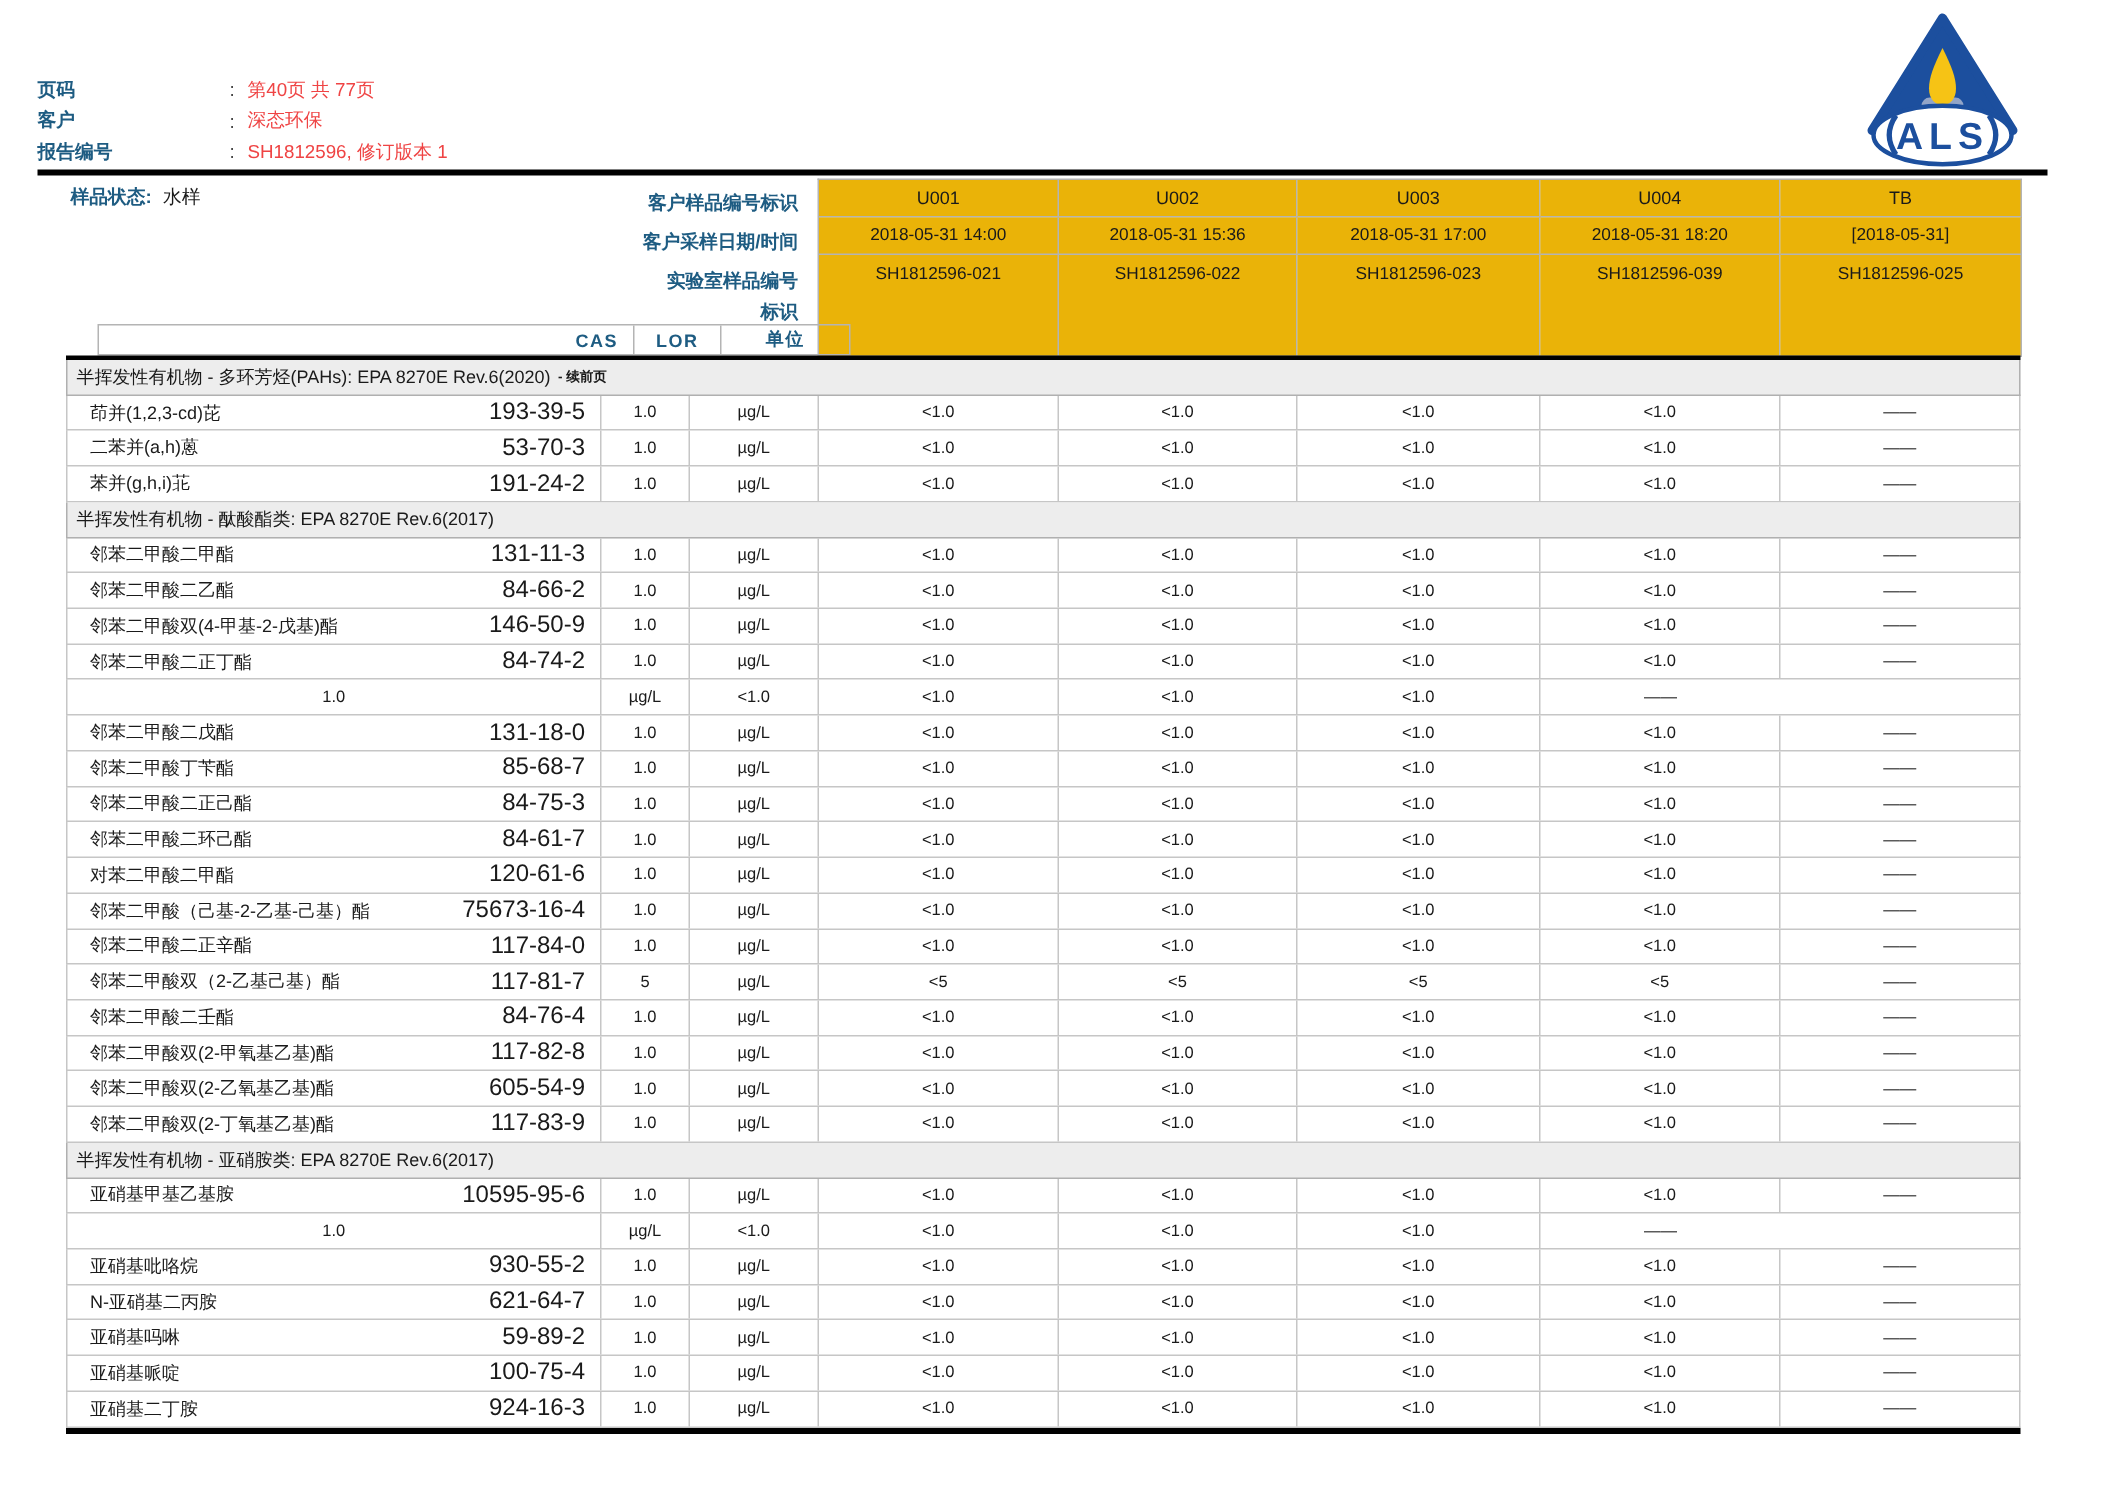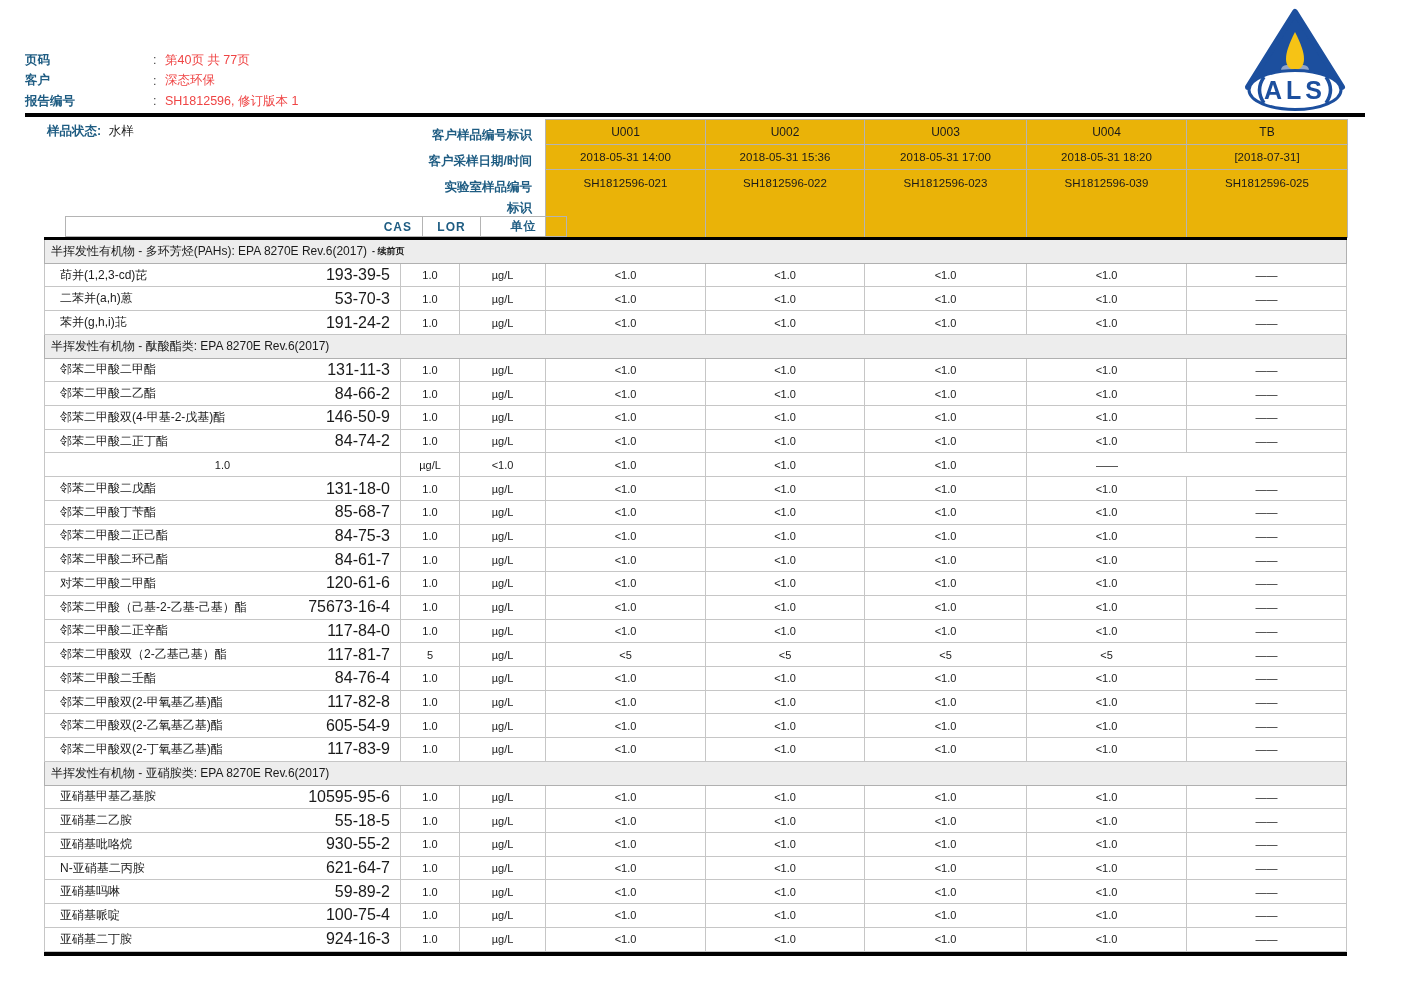"[2018-07-31]" div.scell { text: 2018-07-31 -> 2018-05-31 }
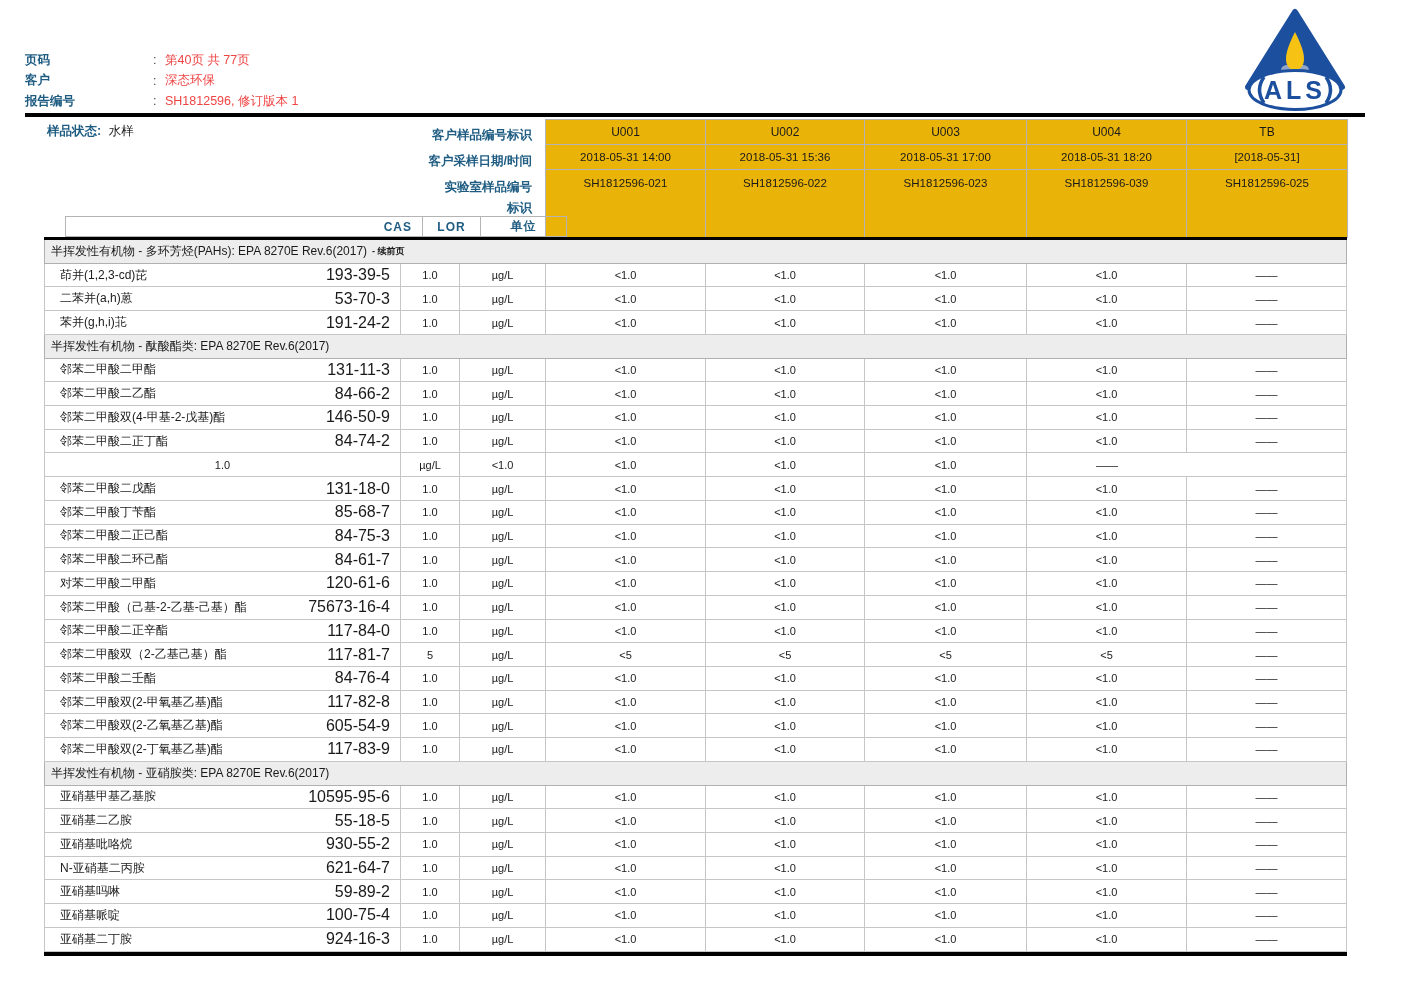"半挥发性有机物 - 多环芳烃(PAHs): EPA 8270E" span.band-title { text: 2017 -> 2020 }
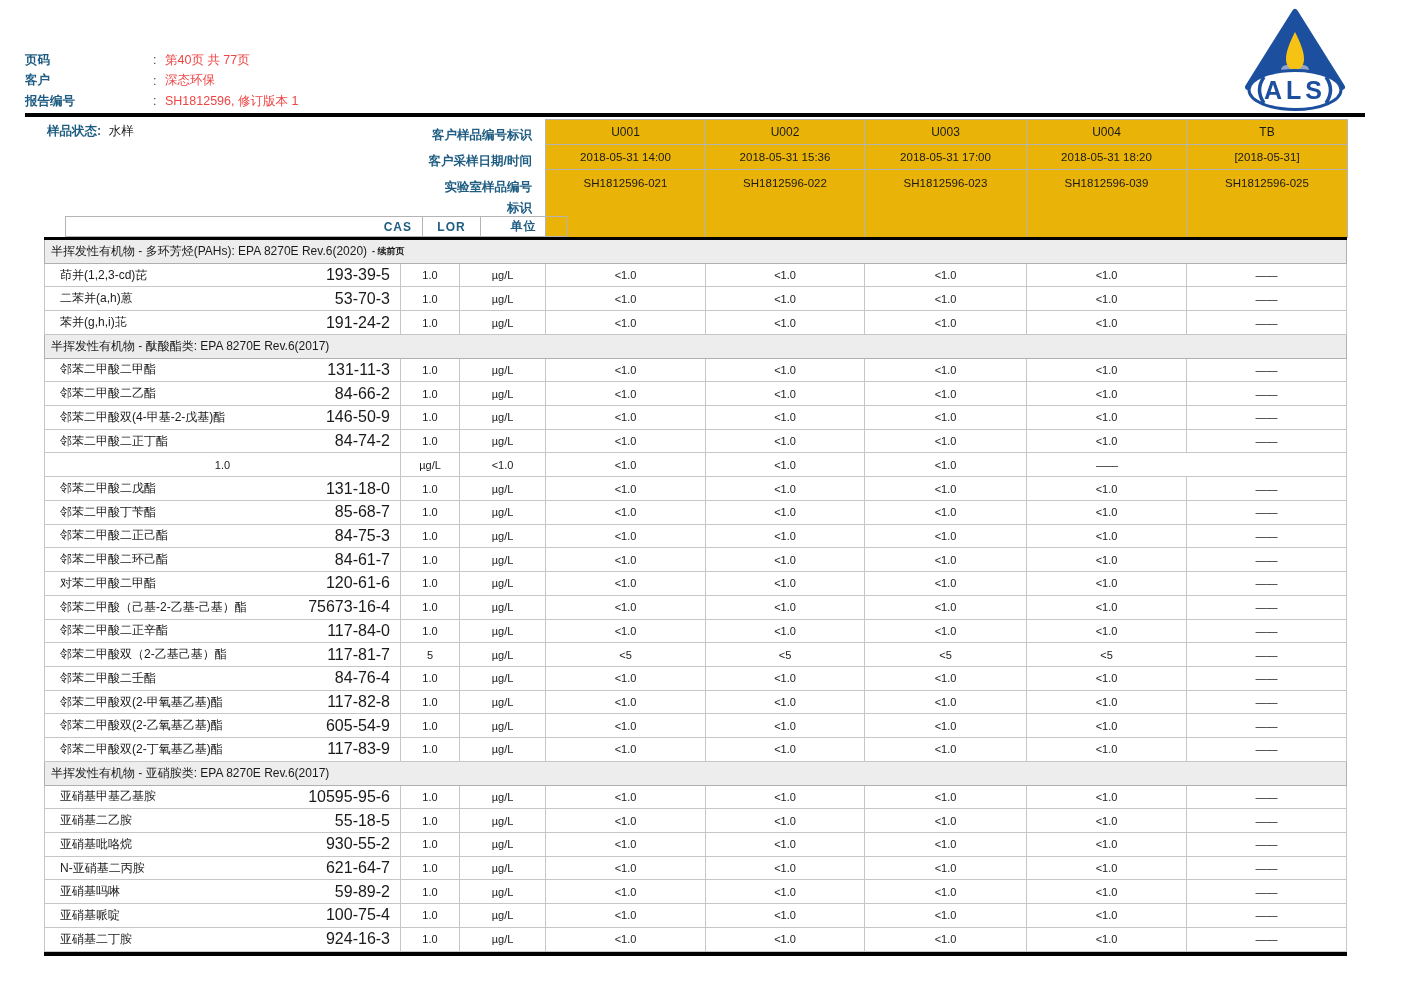"亚硝基二乙胺" div.cell { html: <div> <span>亚硝基二乙胺</span> <span>55-18-5</span> </div> -> none }
